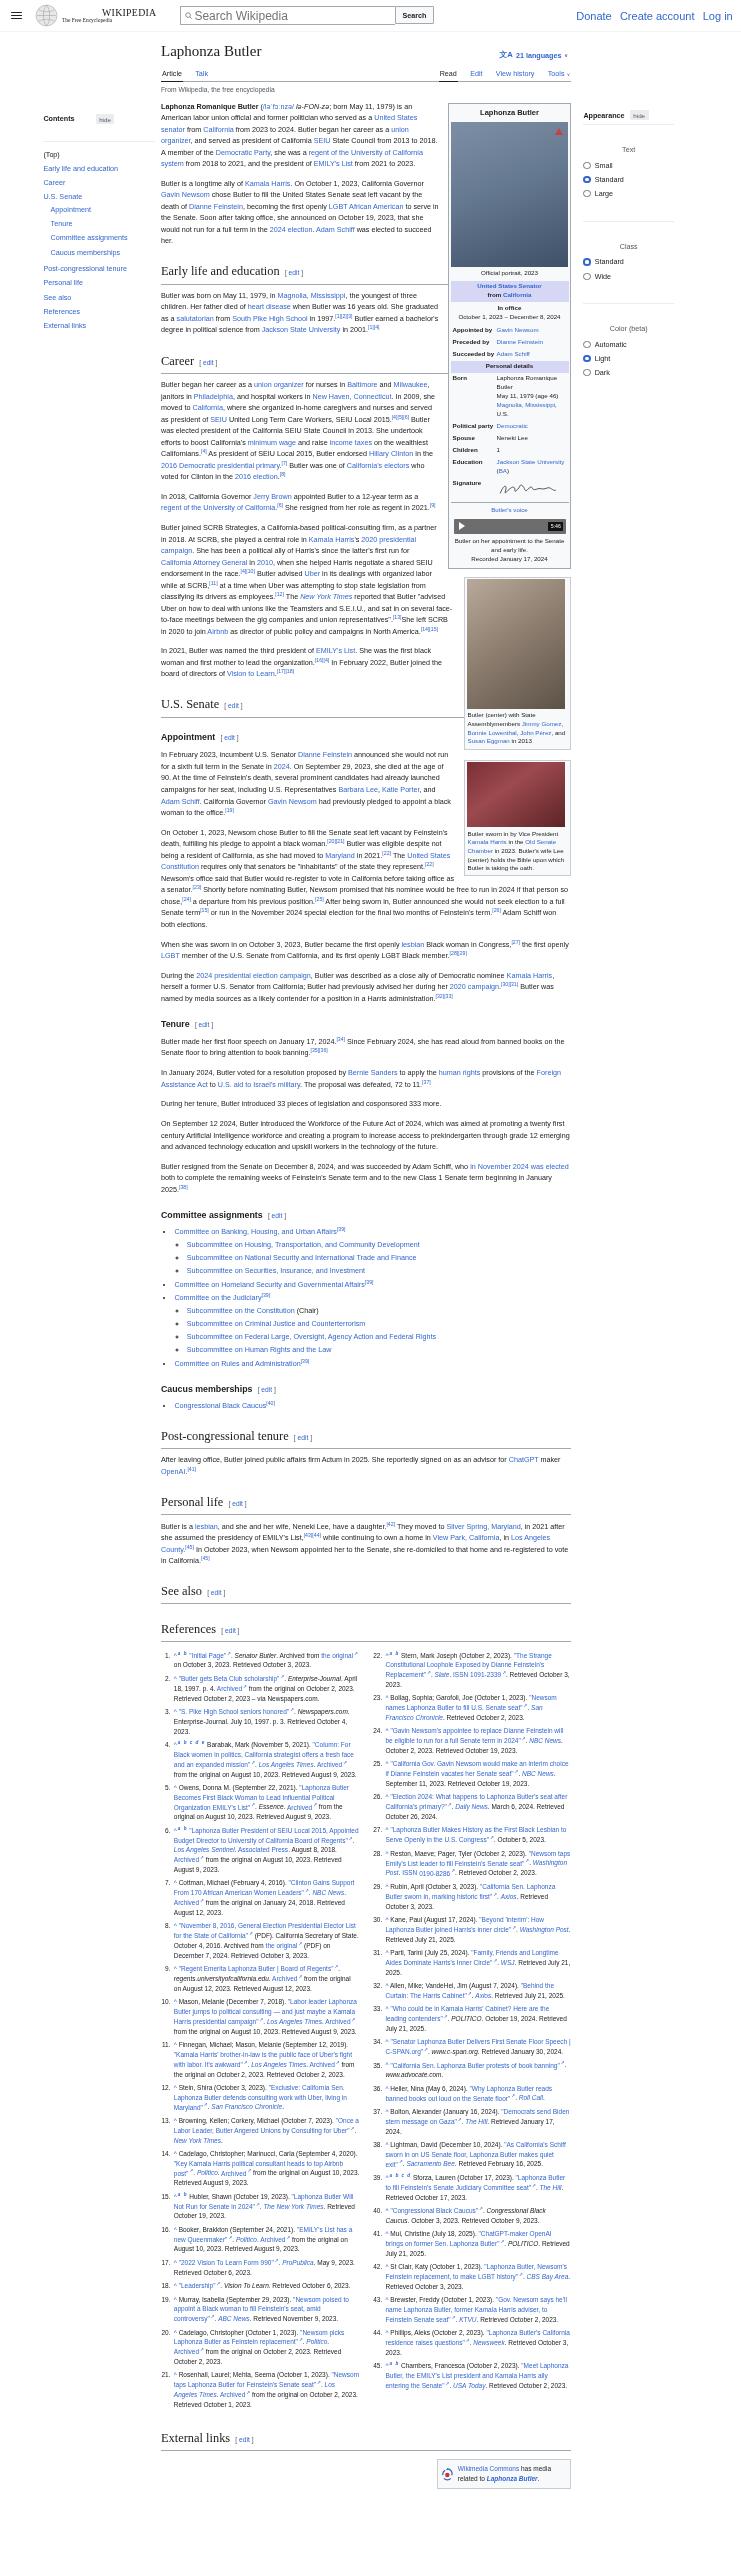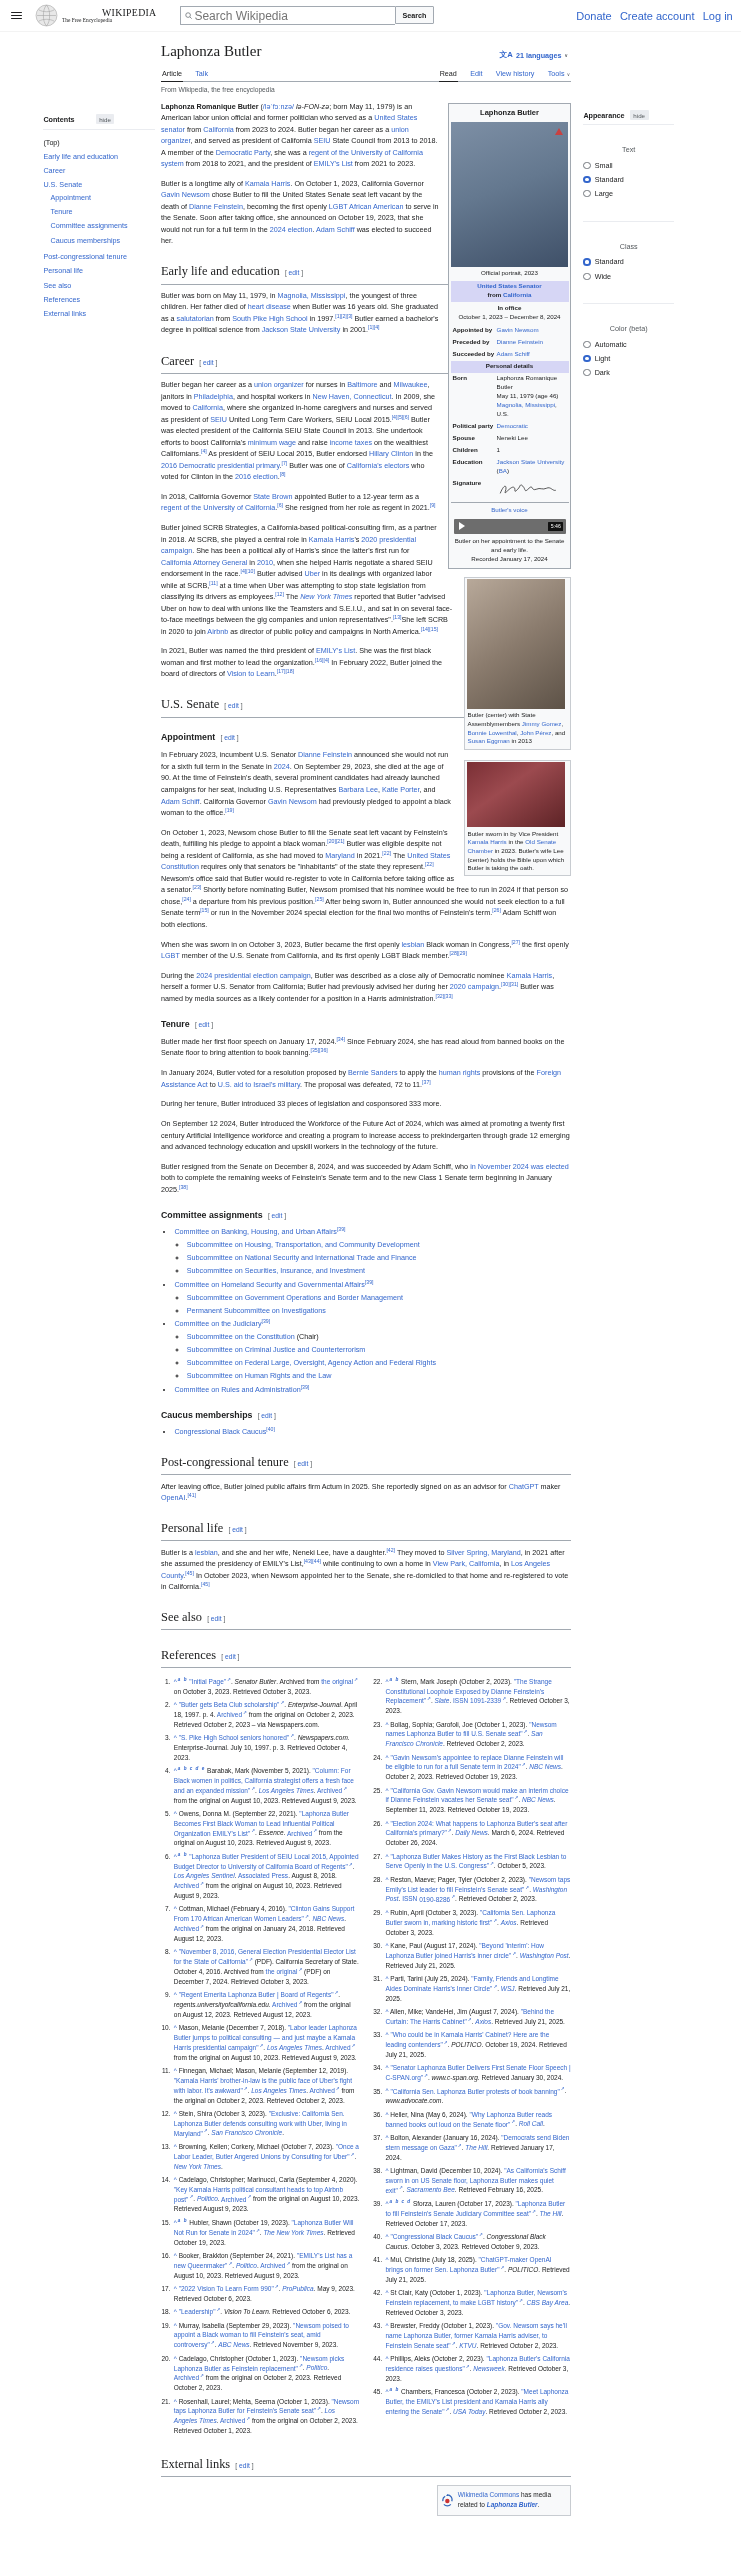"Contents" .toc-head { align-items: center -> flex-start; margin-bottom: 5px -> 17px }
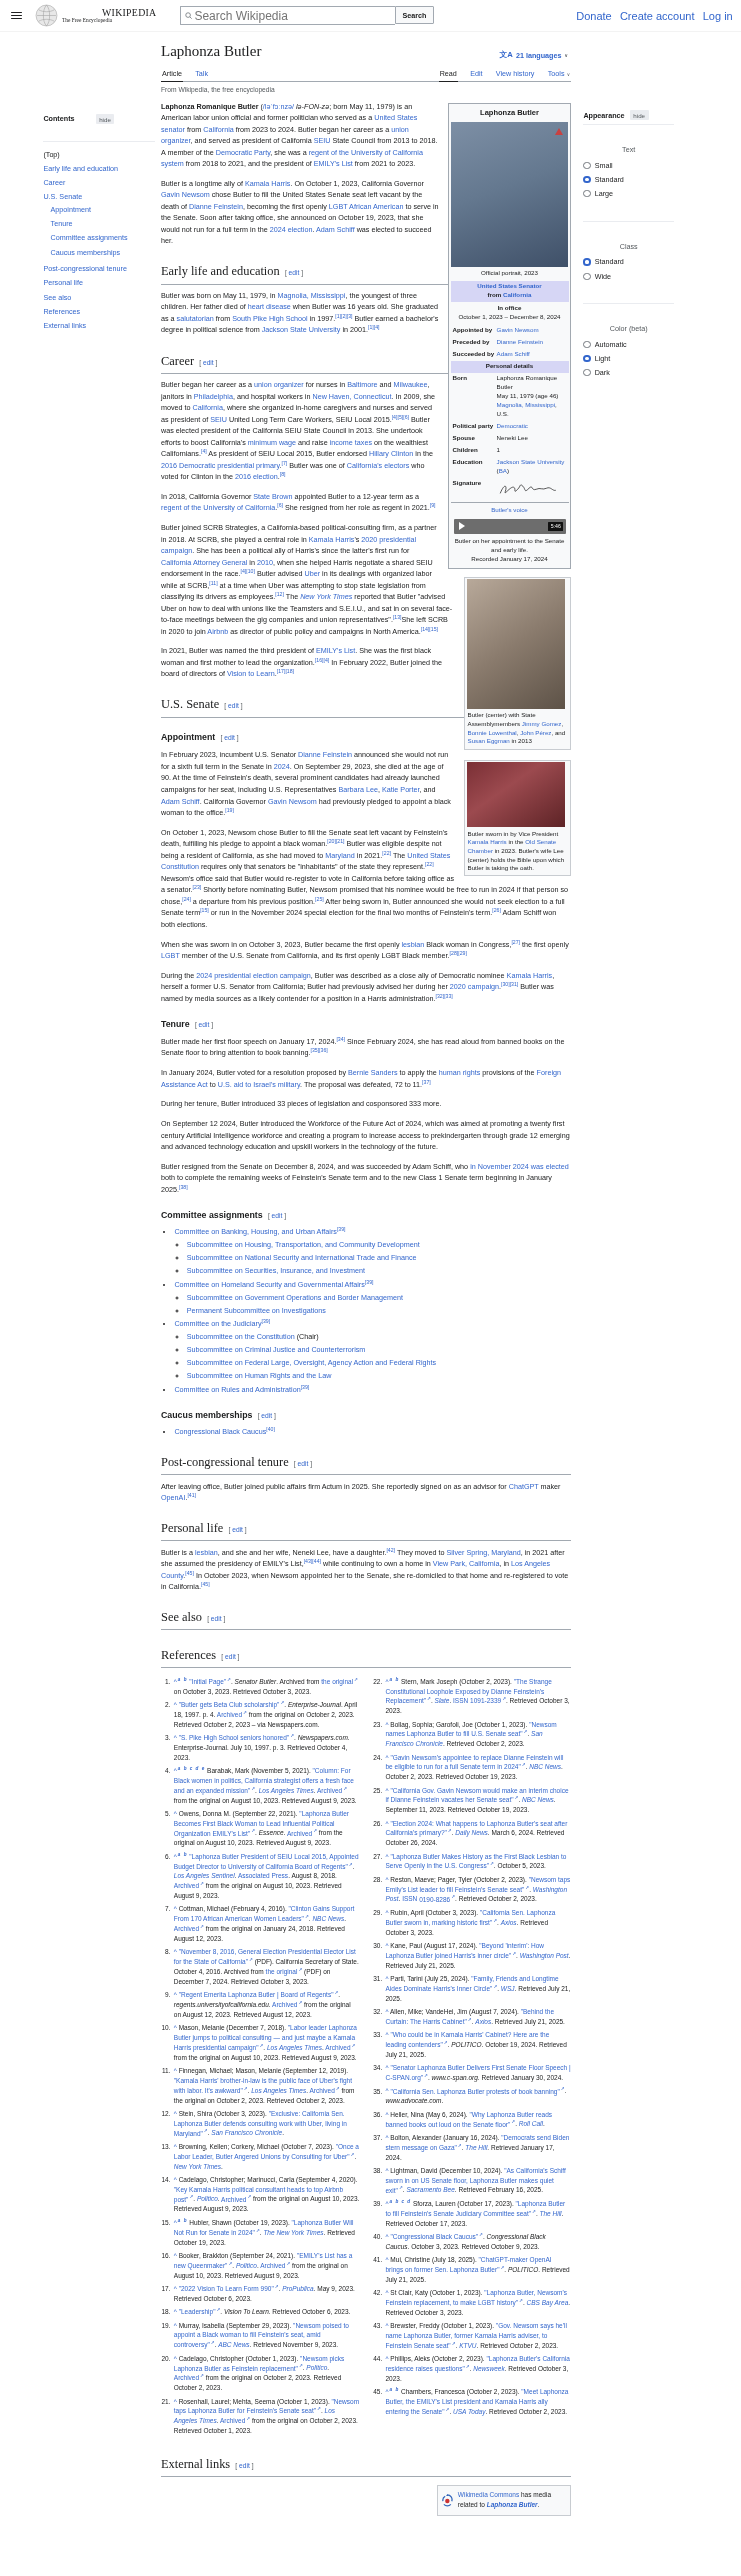"State Brown" a.wl { text: State -> Jerry }
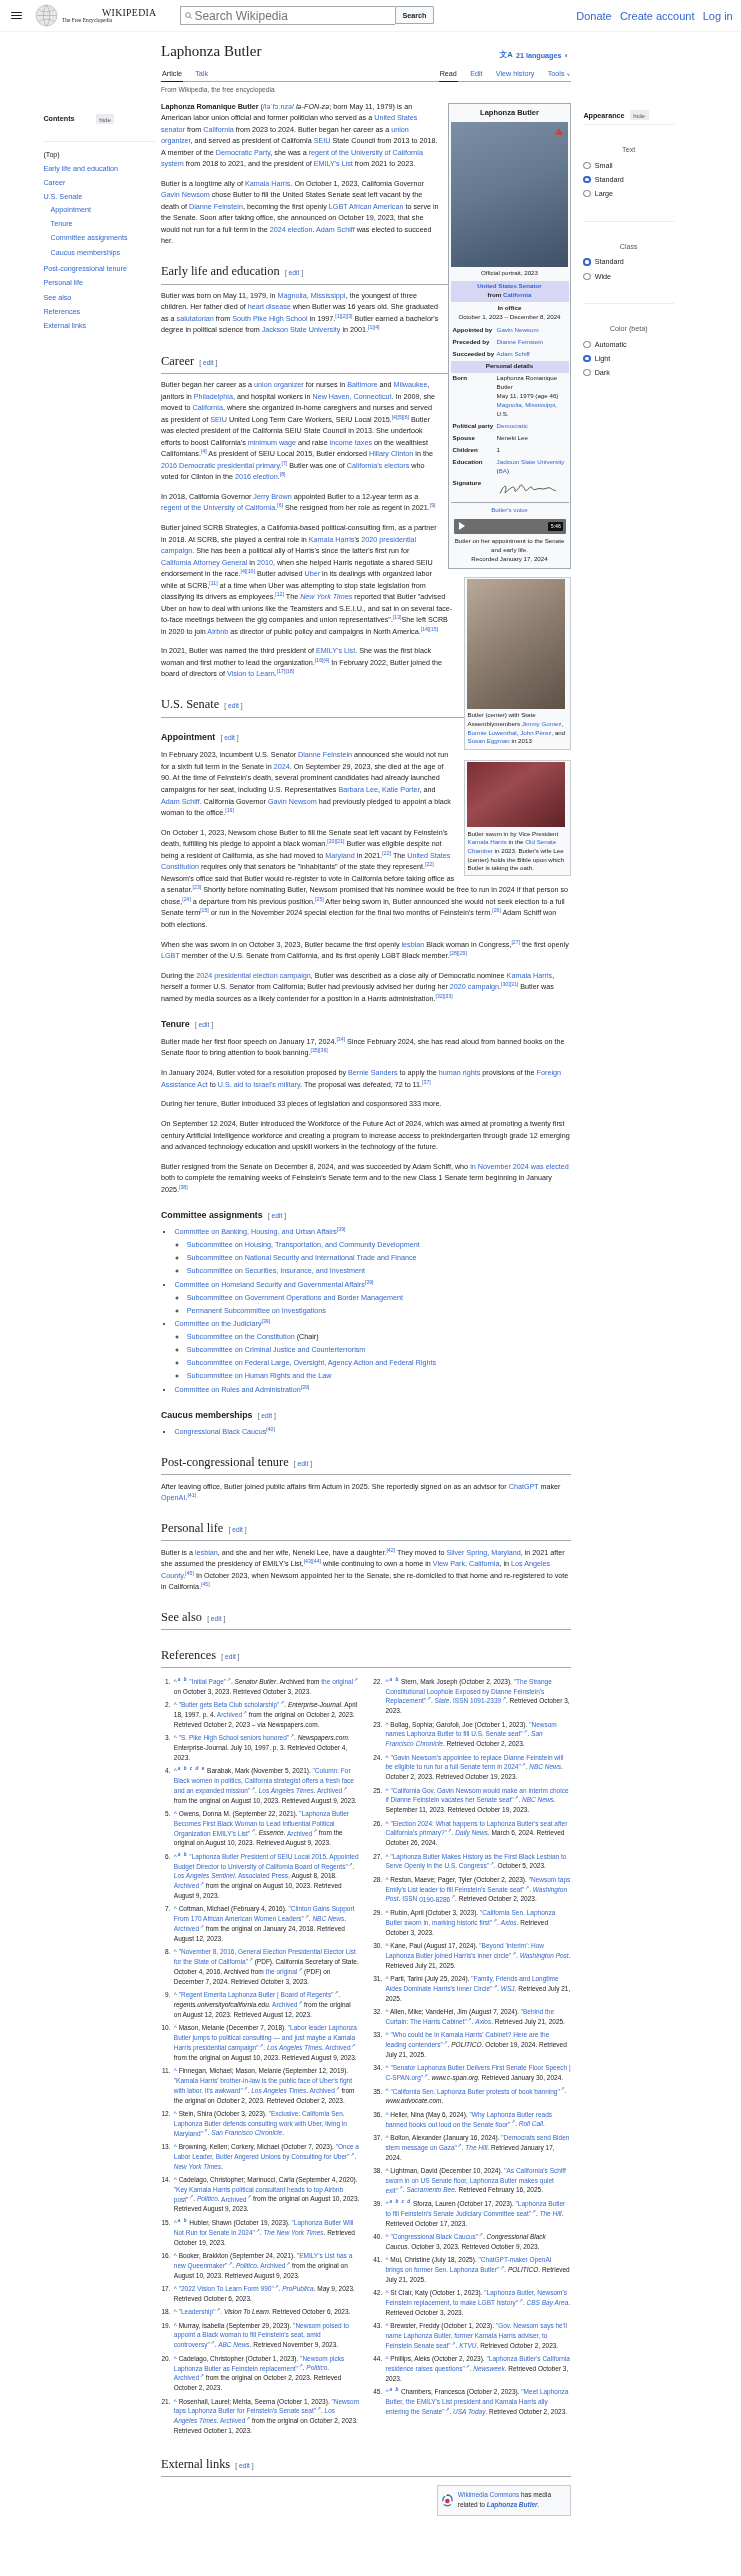"Subcommittee on Government Operations" ul.tree-l2 { html: <ul> <li><a>Subcommittee on Government Operations and Border Management</a></li> <li><a>Permanent Subcommittee on Investigations</a></li> </ul> -> none }
